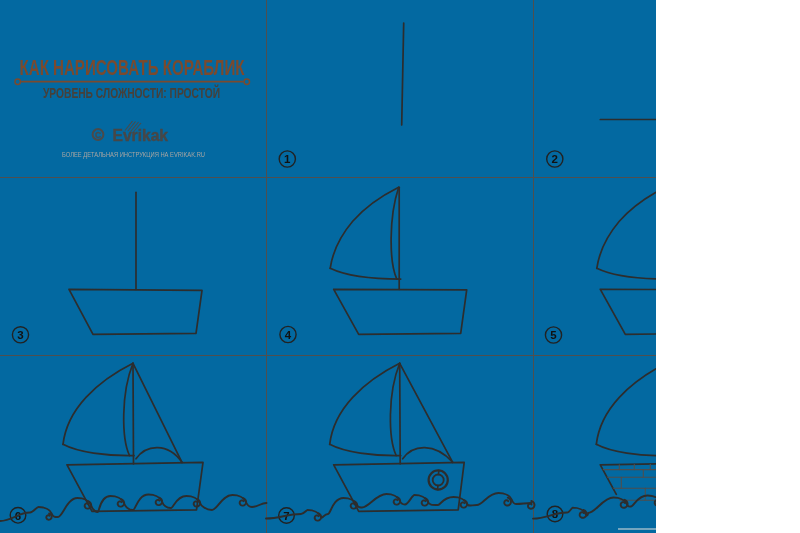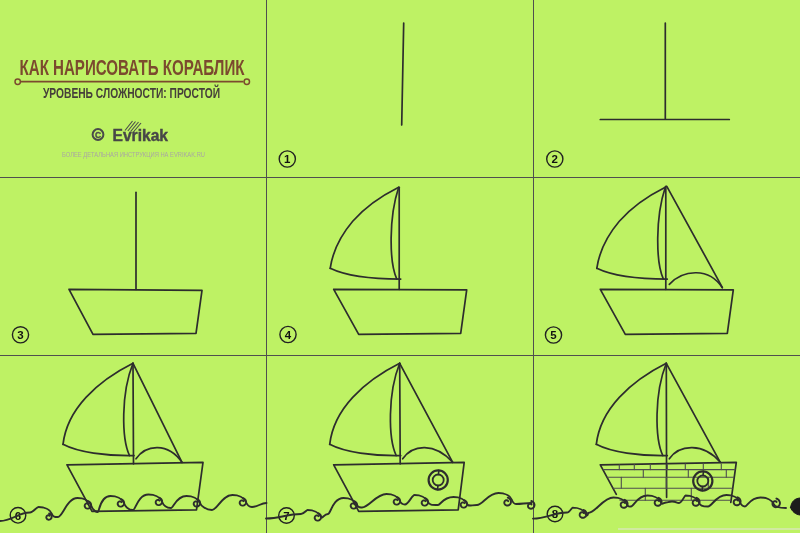"КАК НАРИСОВАТЬ КОРАБЛИК" #page { background: #bef264 -> #0369a1; width: 800px -> 656px }
